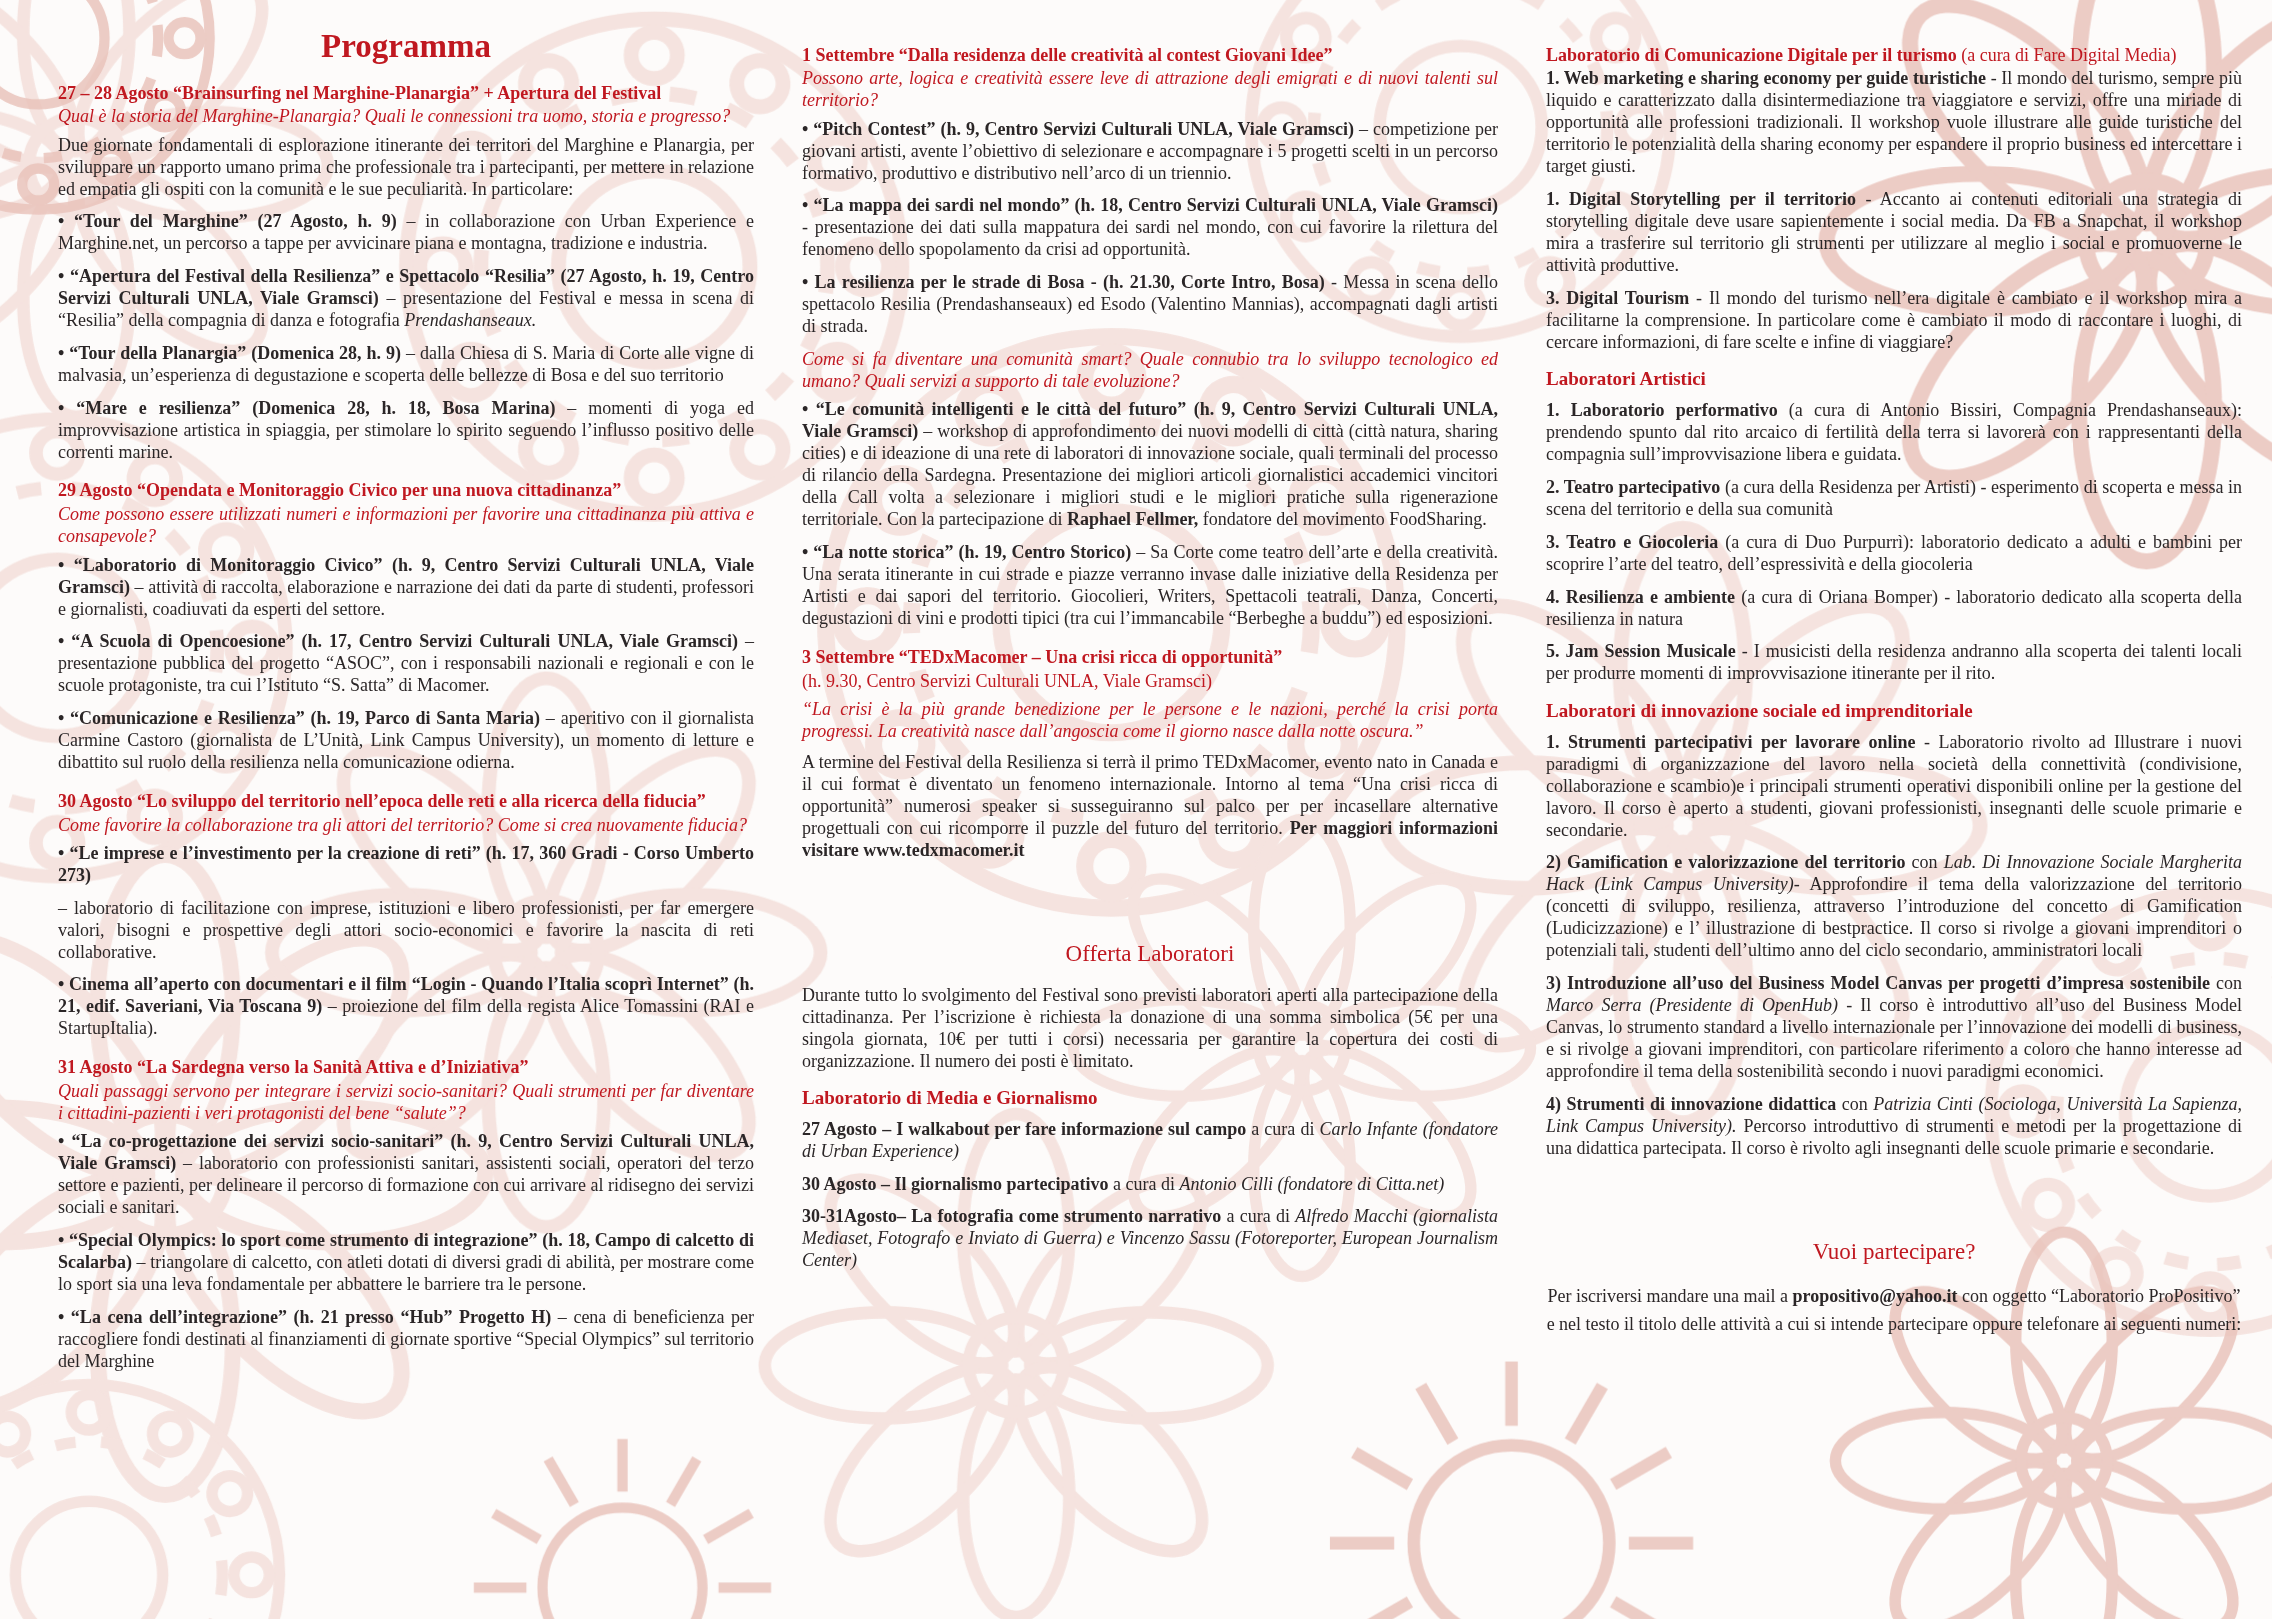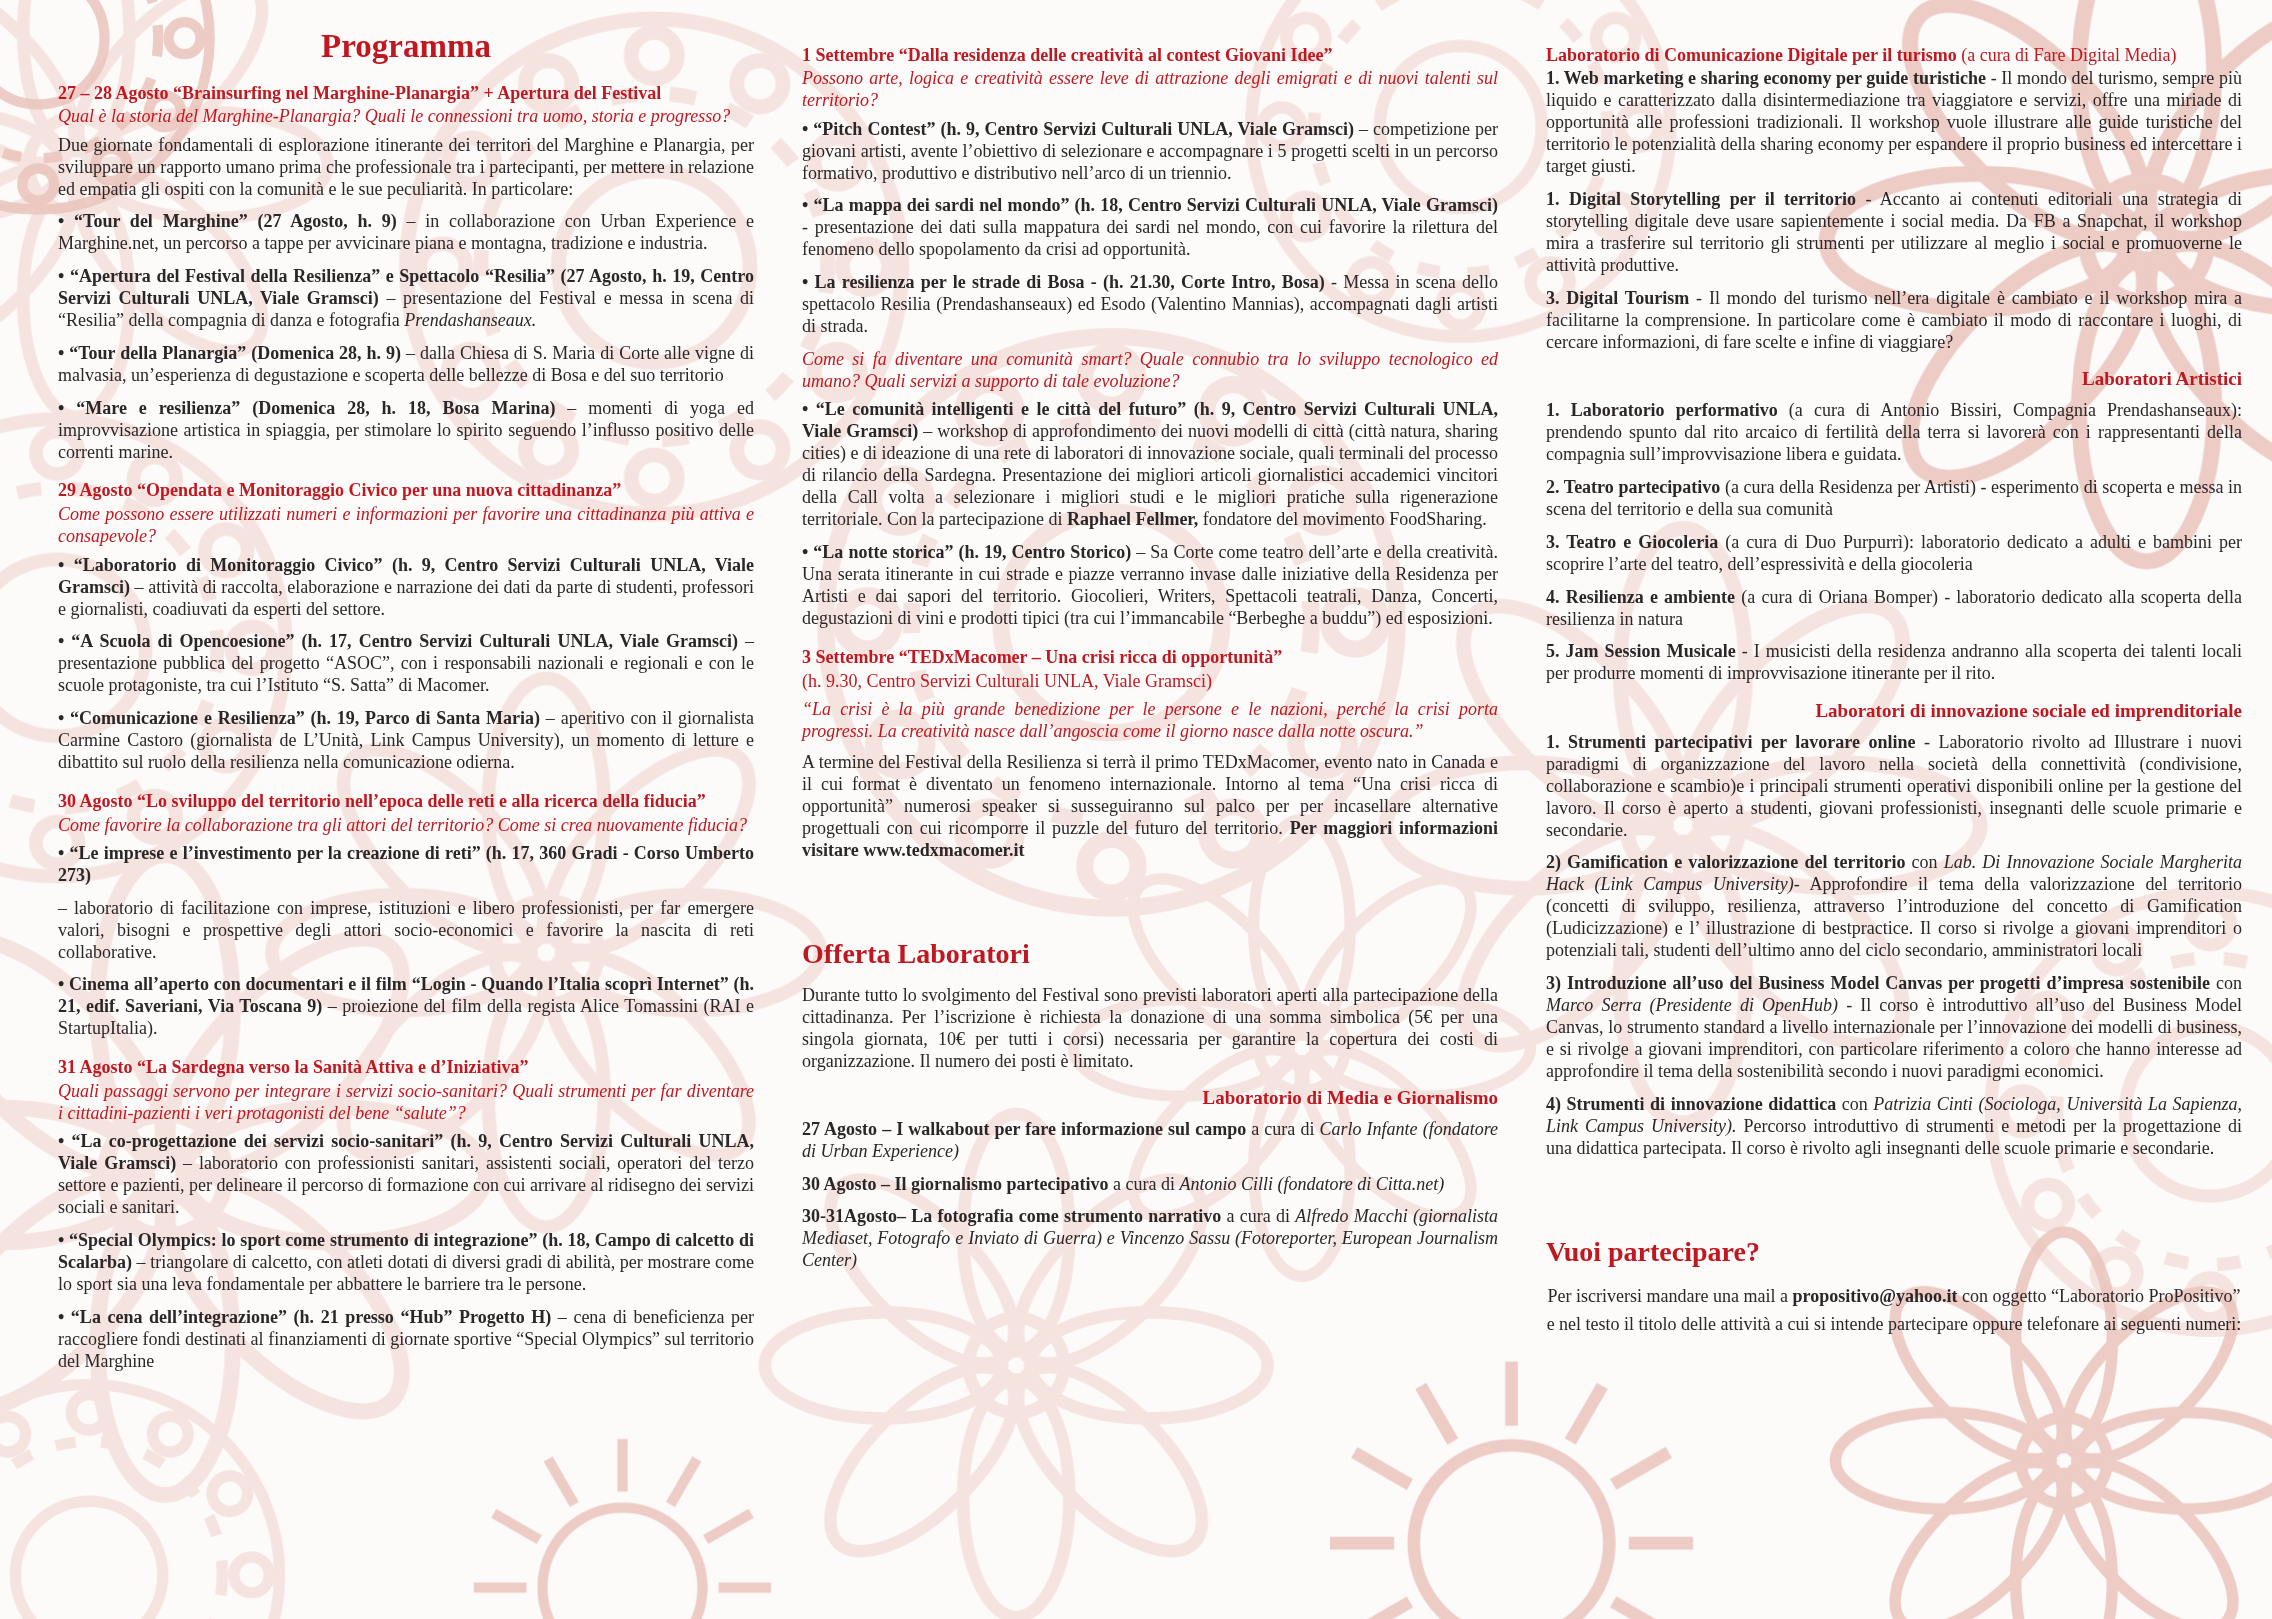"Laboratori Artistici" .subheading { text-align: right -> left }
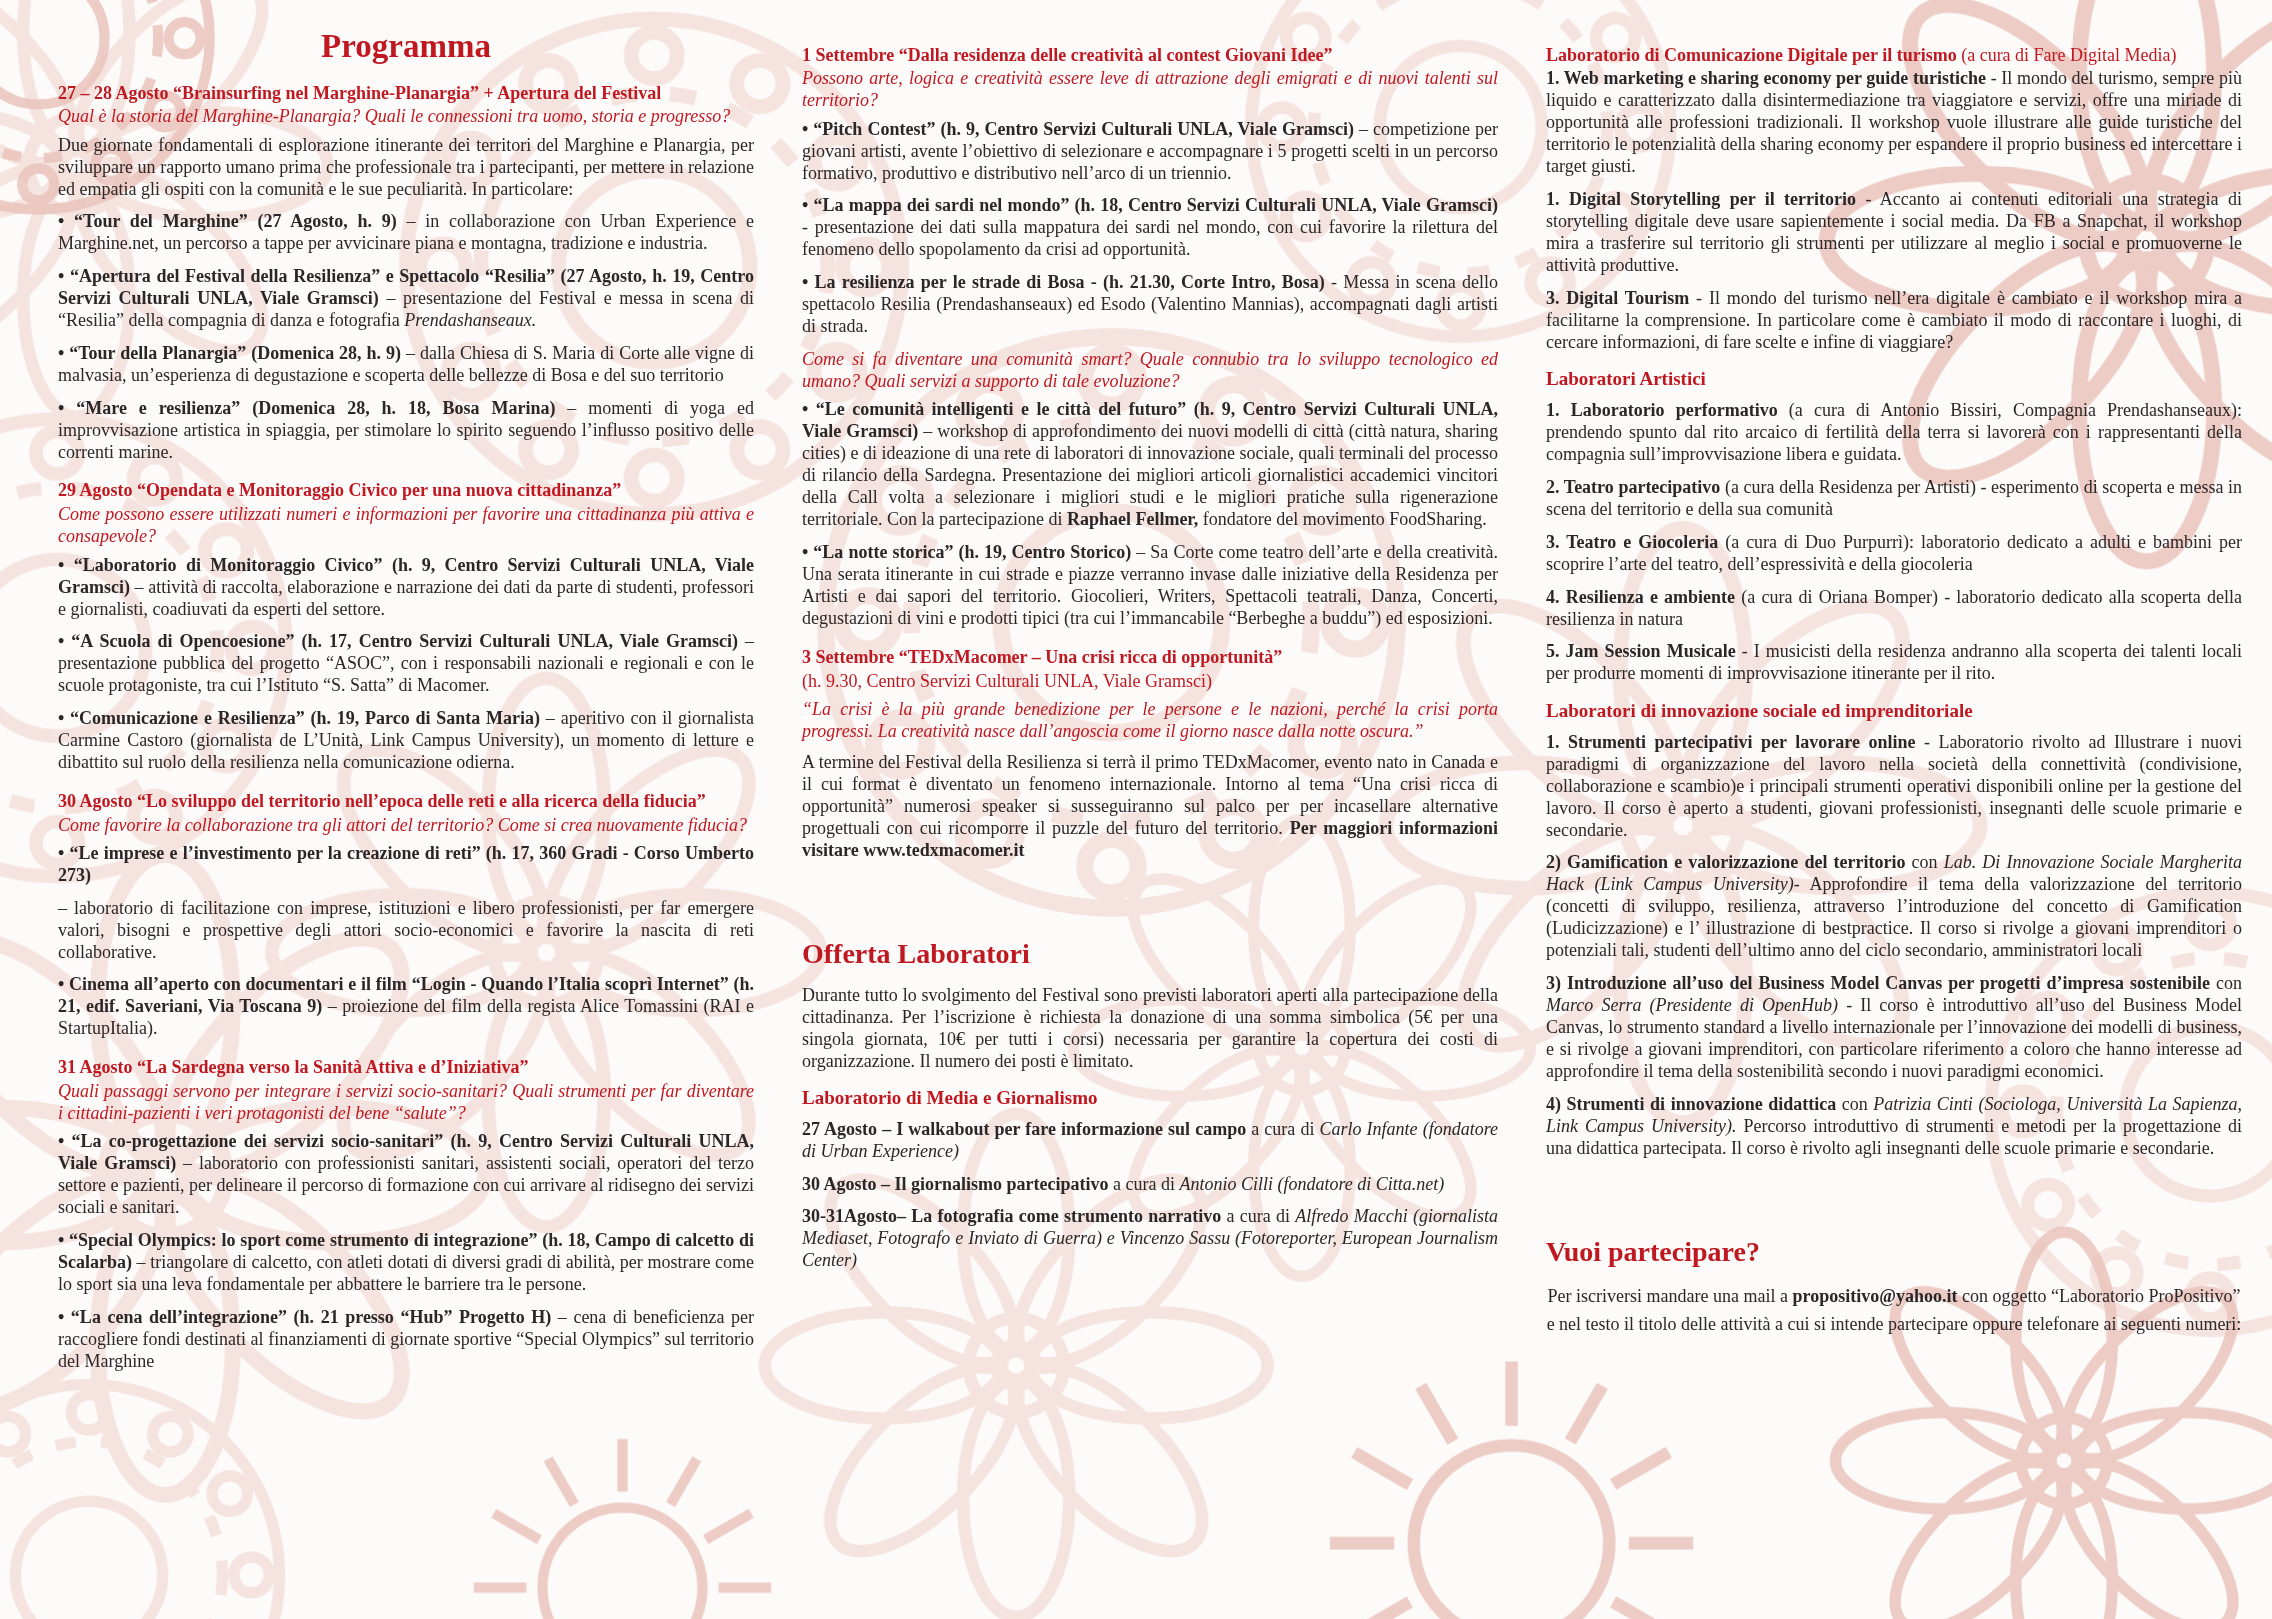"Offerta Laboratori" .center-title { font-size: 28px -> 23px; font-weight: 700 -> 400; text-align: none -> center }
